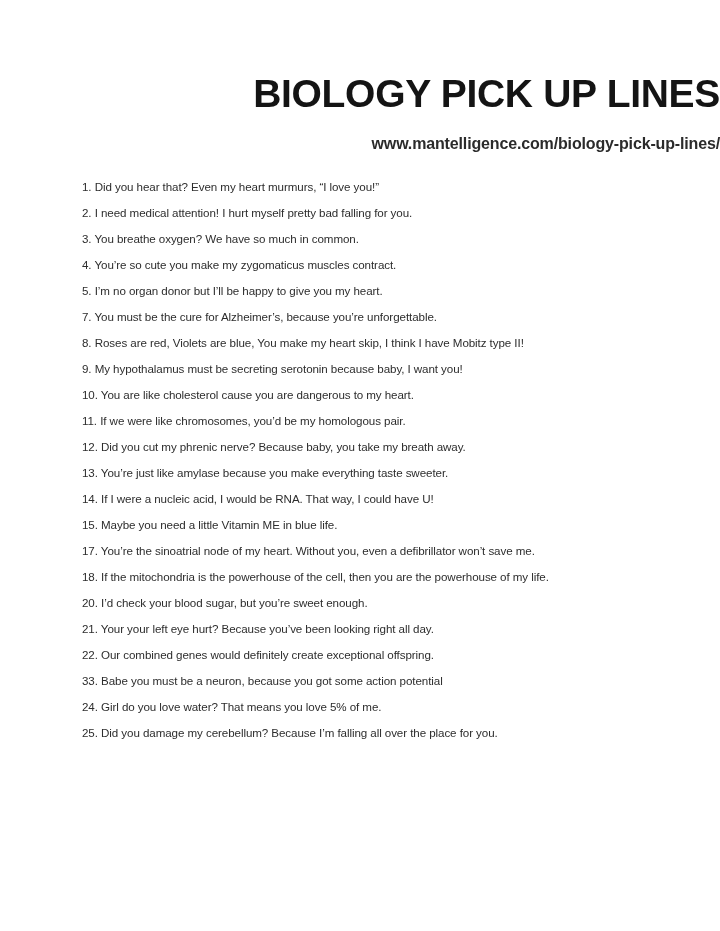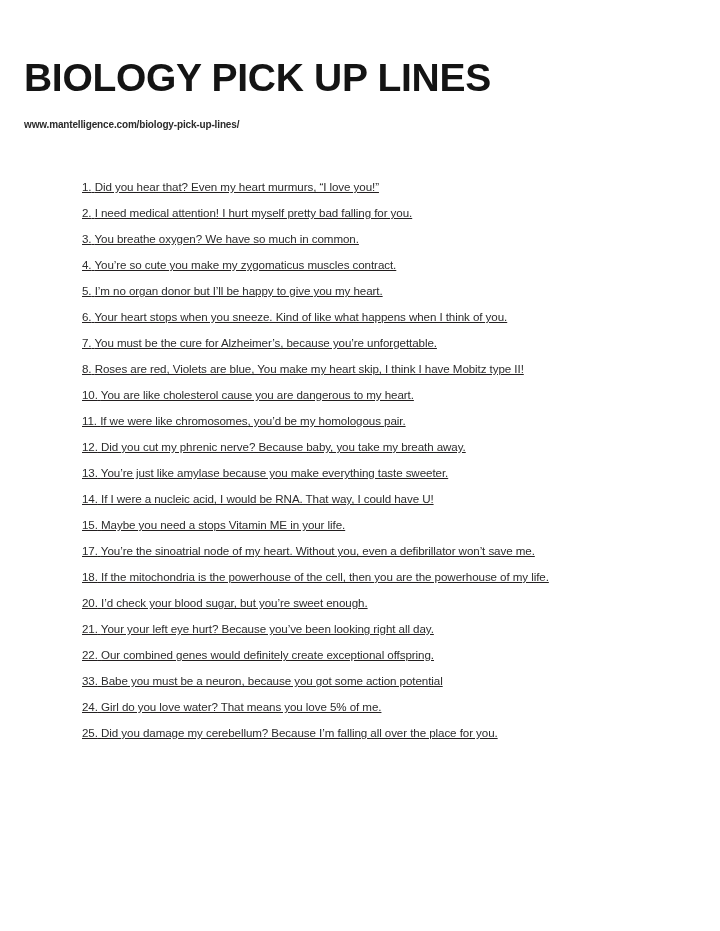"BIOLOGY PICK UP LINES" .doc-header { margin-left: 24px -> none; padding-top: 58px -> 74px; text-align: left -> right }
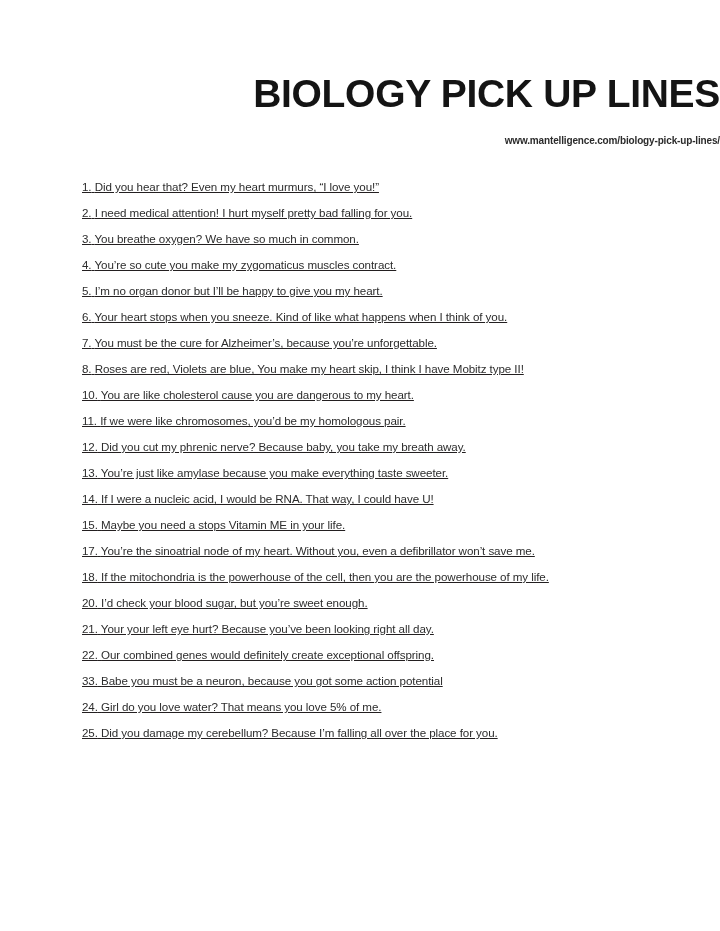"www.mantelligence.com/biology-pick-up-li" .doc-subtitle { font-size: 10px -> 16px }
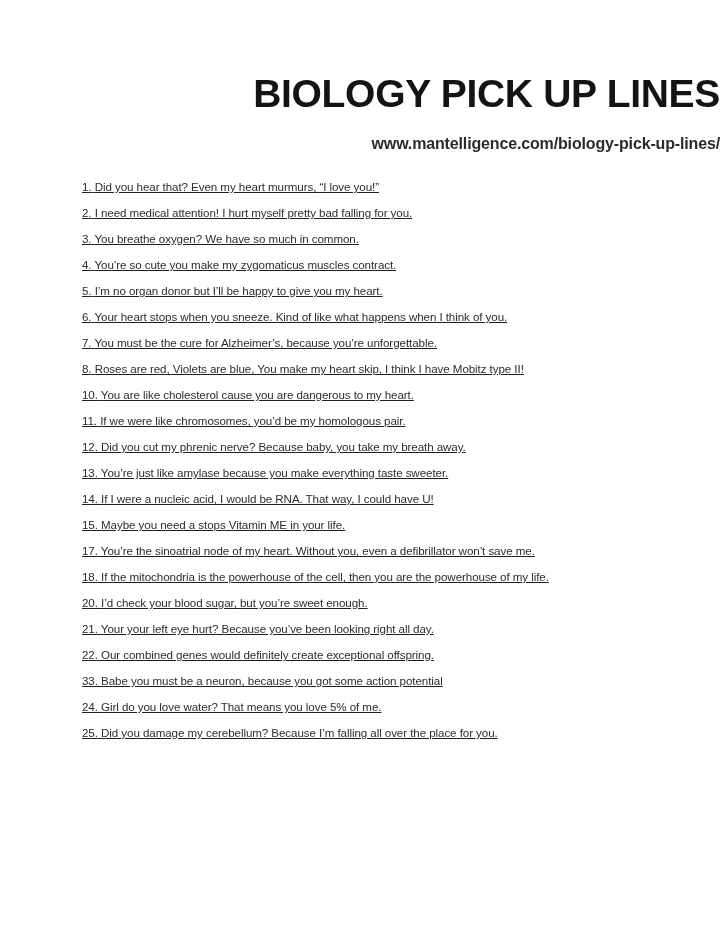"1. Did you hear that?" .lines-list { text-decoration: underline -> none }
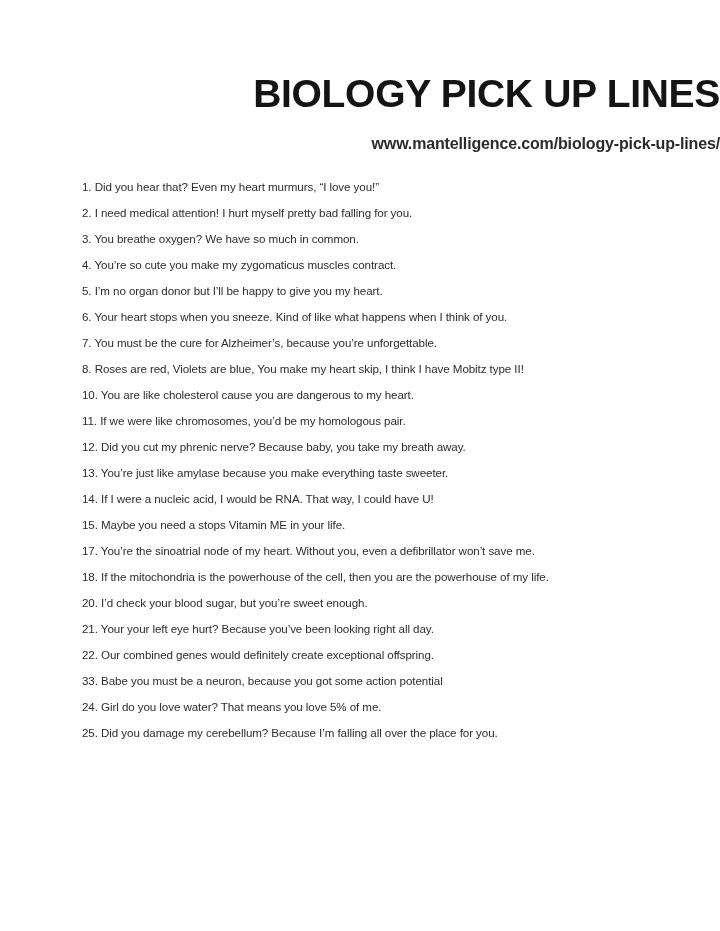"6. Your heart stops when" li.line-item { html: <li><span>6.</span> <span>Your heart stops when you sneeze. Kind of like what happens when I think of you.</span></li> -> none }
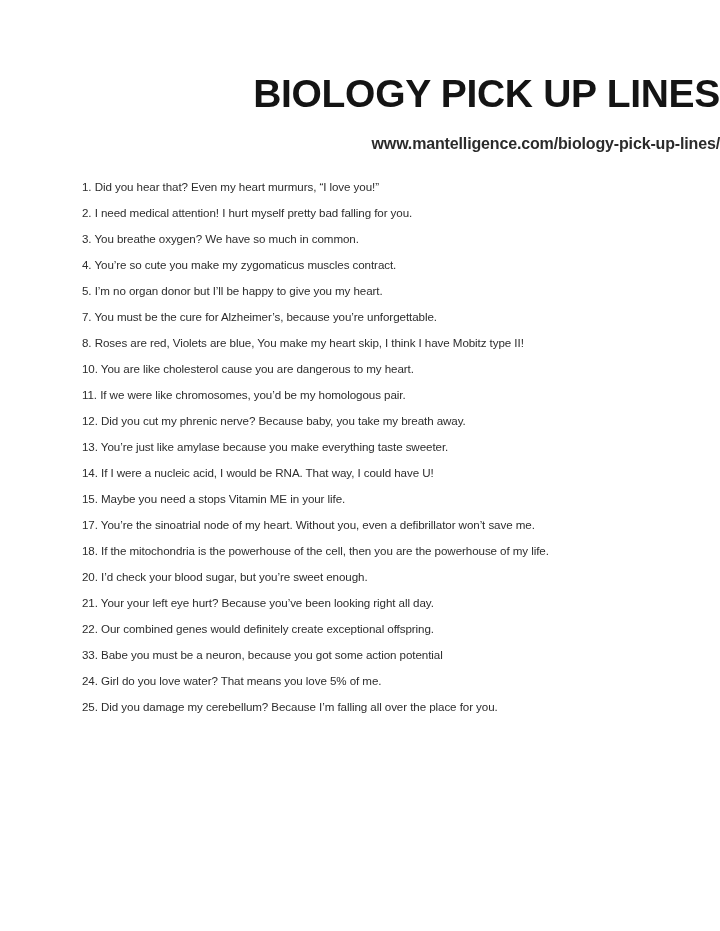"9. My hypothalamus must be" li.line-item { html: none -> <li><span>9.</span> <span>My hypothalamus must be secreting serotonin because baby, I want you!</span></li> }
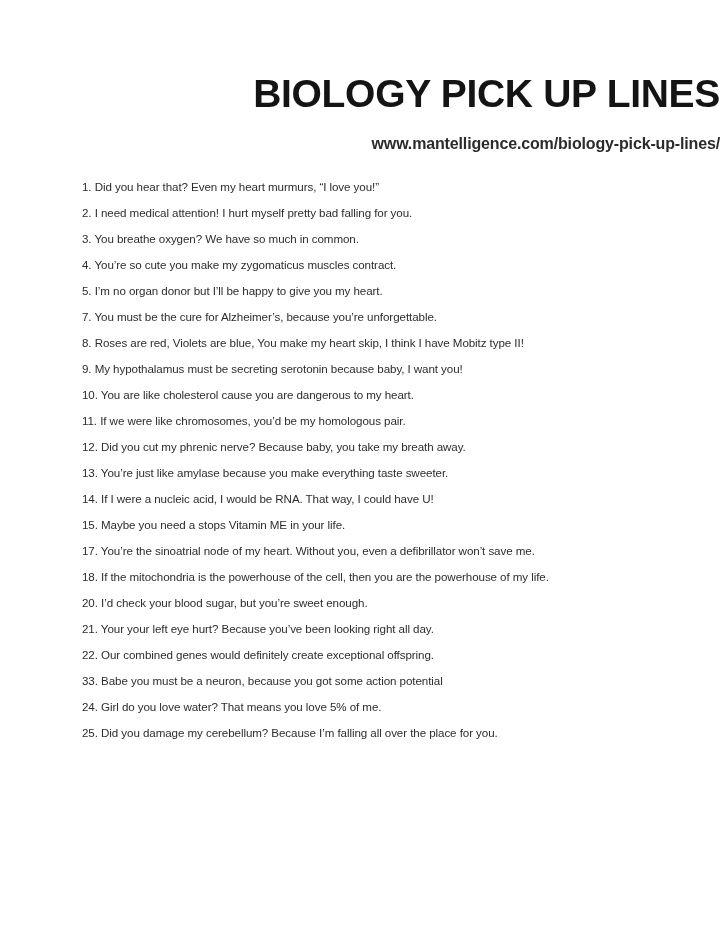"Maybe you need a stops" span.line-text { text: stops Vitamin ME in your -> little Vitamin ME in blue }
